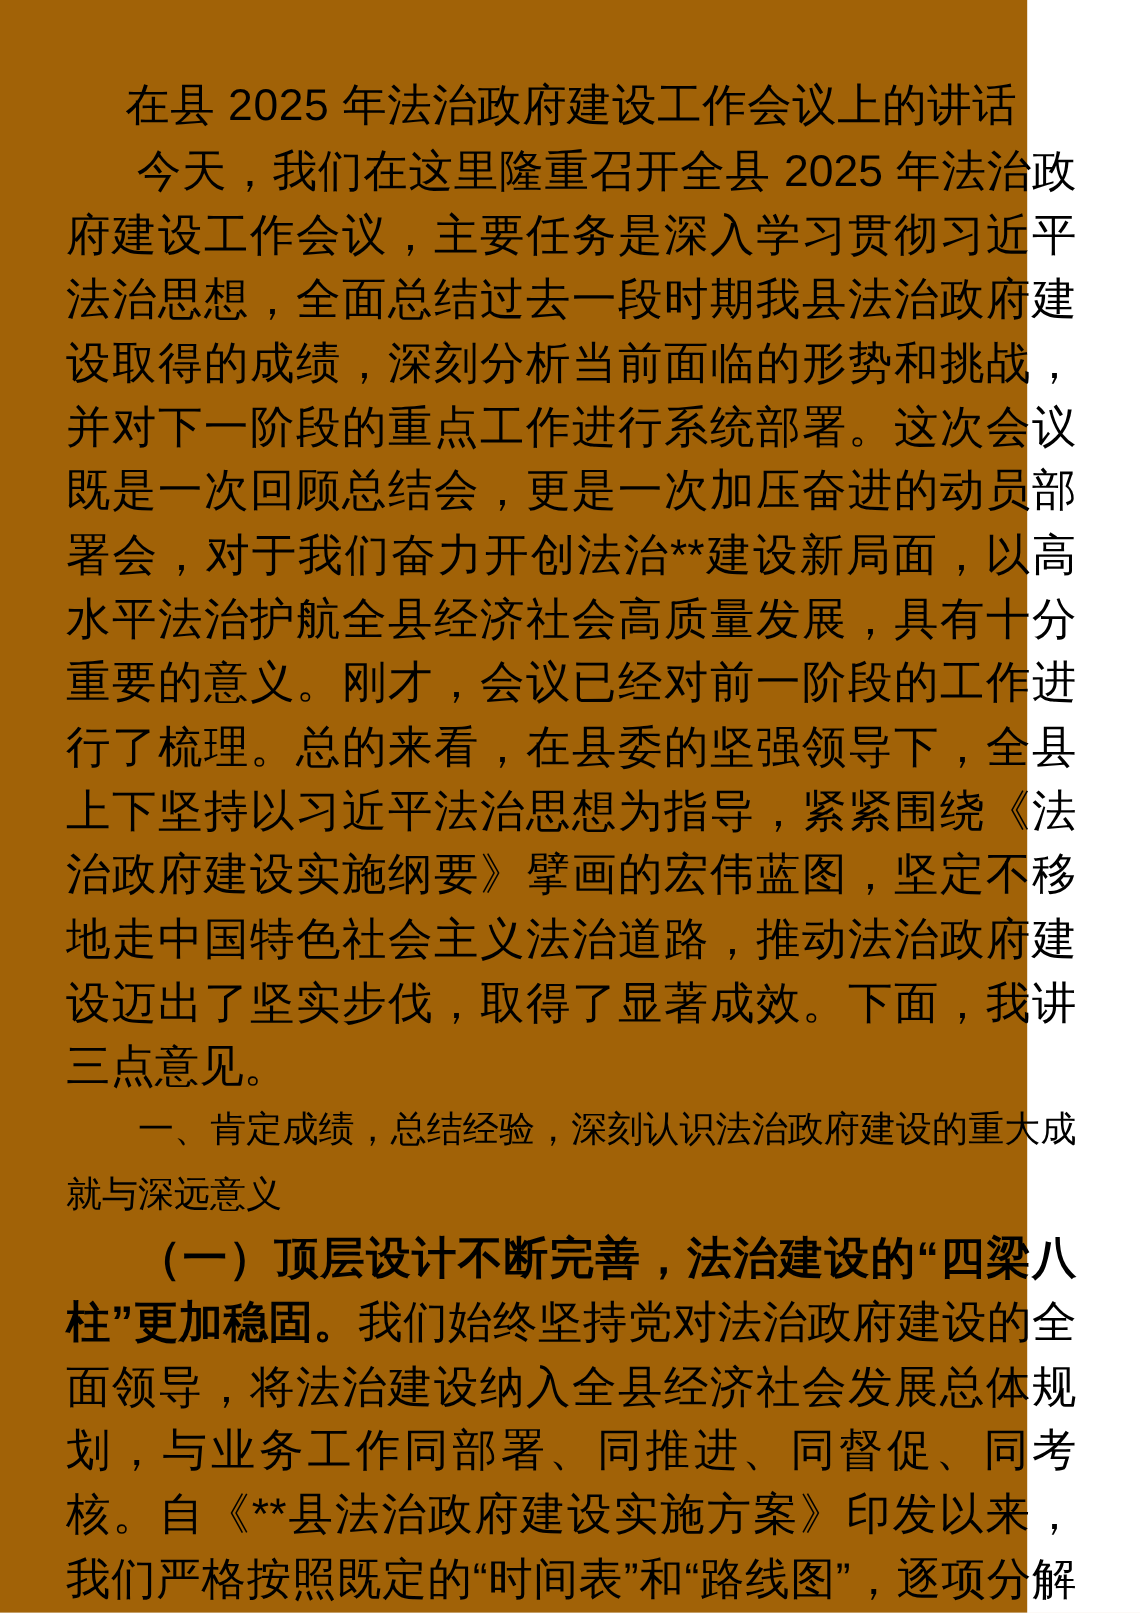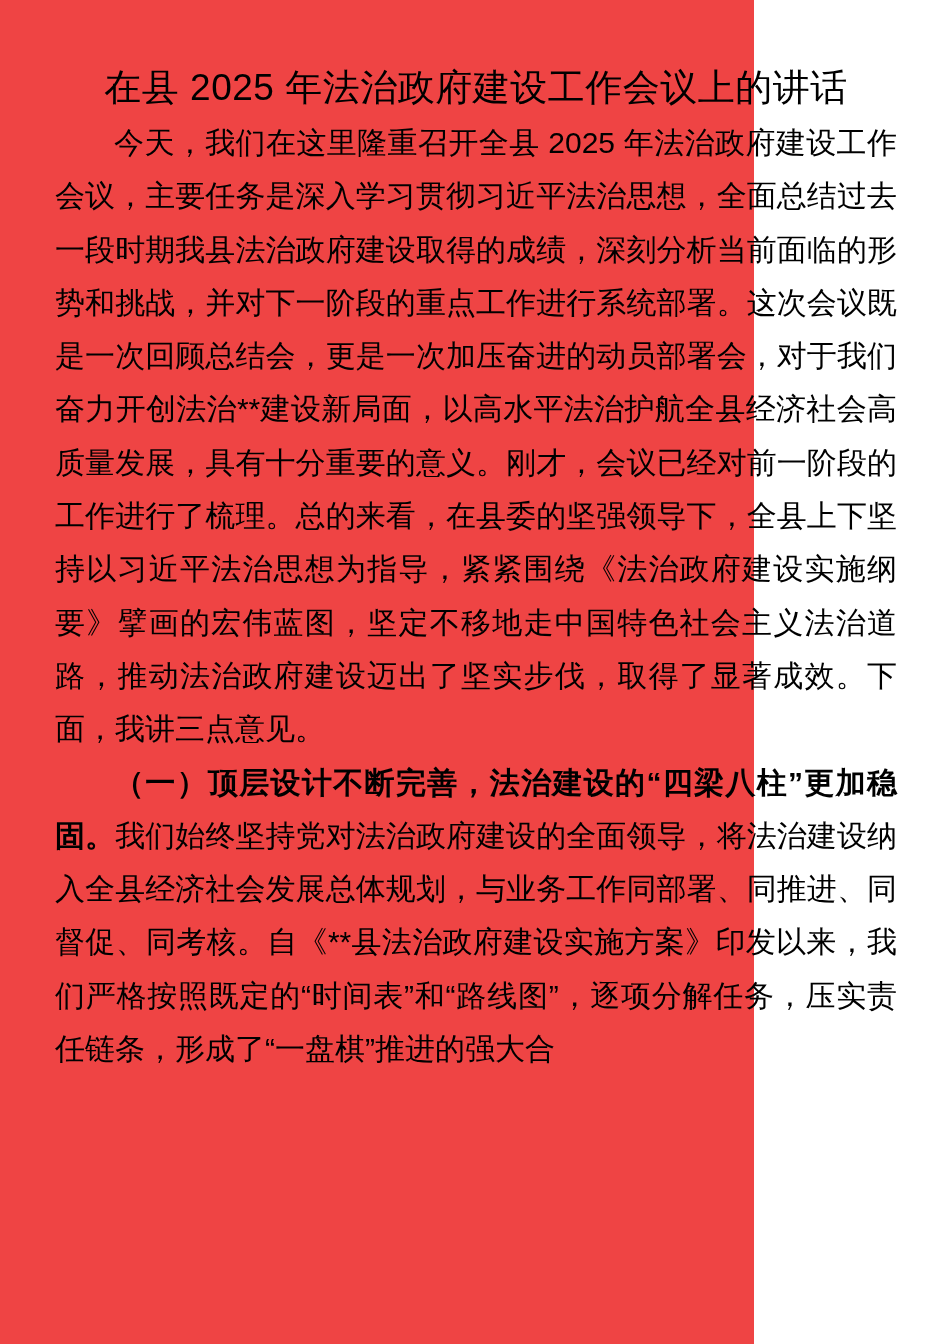"在县 2025 年法治政府建设工作会议上的讲话" .page { background: #ef4444 -> #a16207; width: 754px -> 856px }
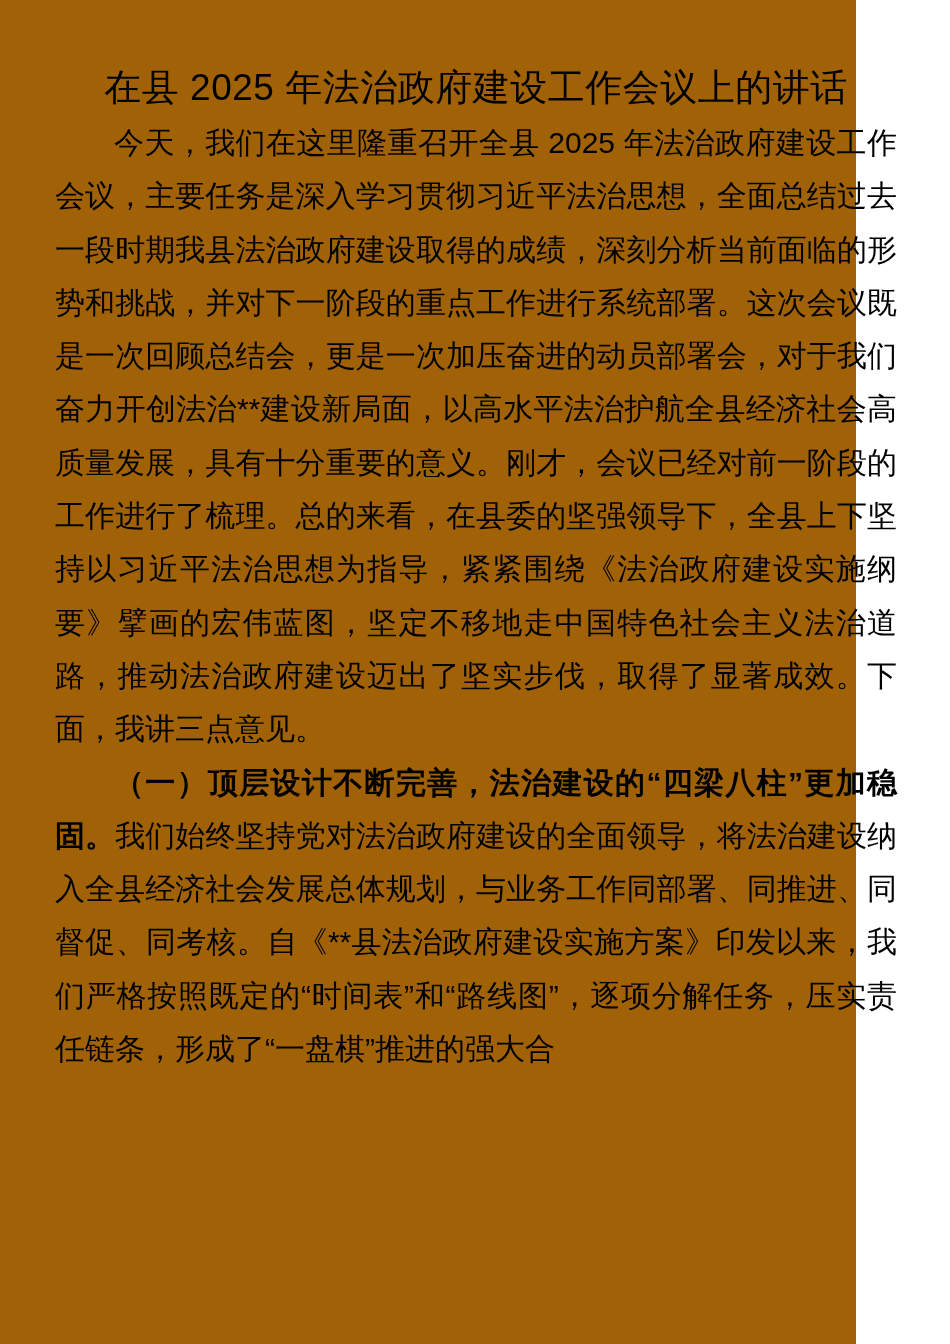"今天，我们在这里隆重召开全县 2025" .para { font-size: 30px -> 37px }
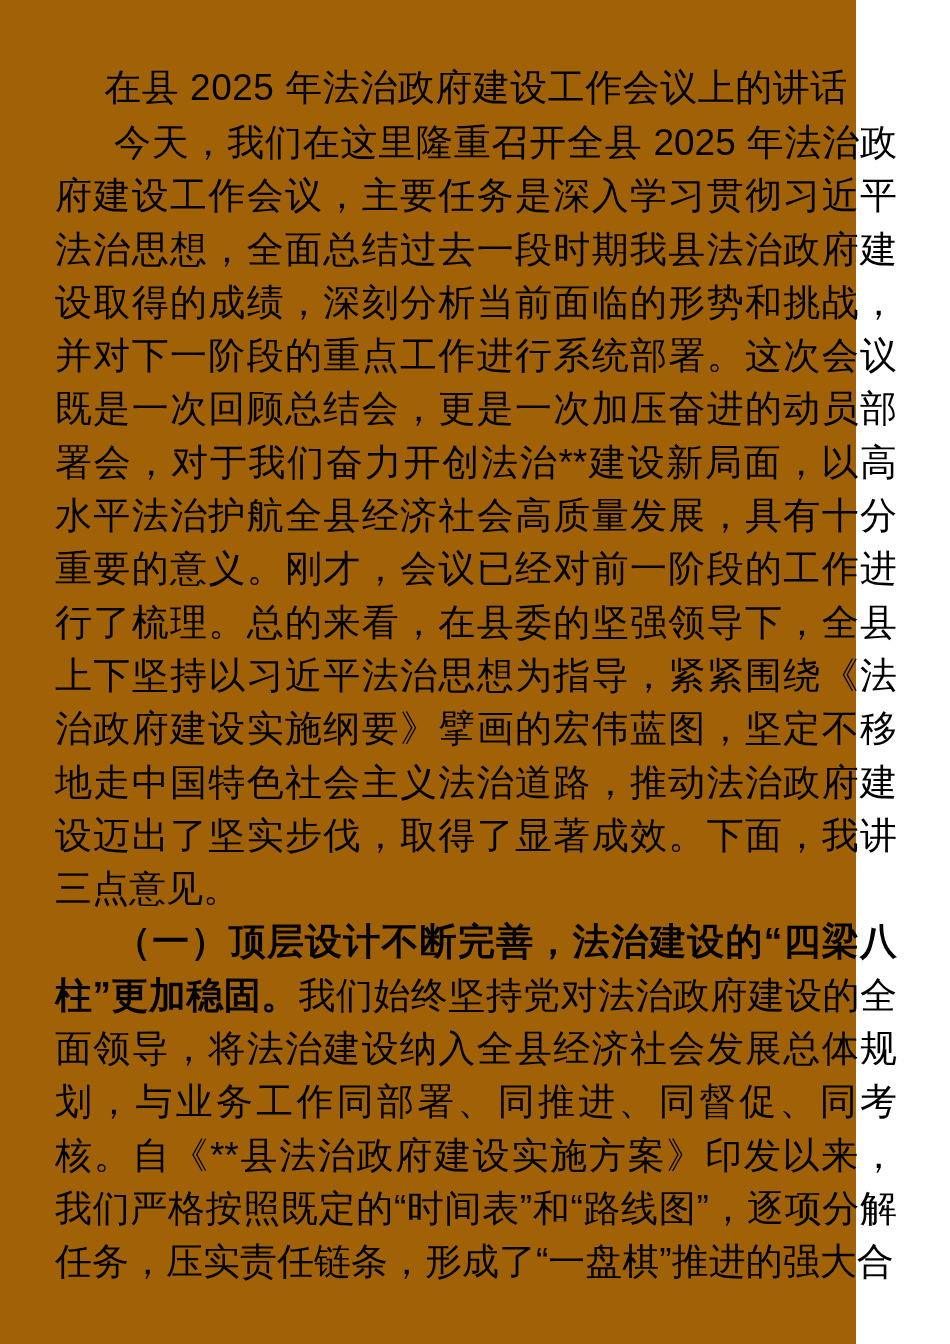"一、肯定成绩，总结经验，深刻认识法治政府建设的重大成就与深远意义" p.heading-1 { html: none -> <p>一、肯定成绩，总结经验，深刻认识法治政府建设的重大成就与深远意义</p> }
